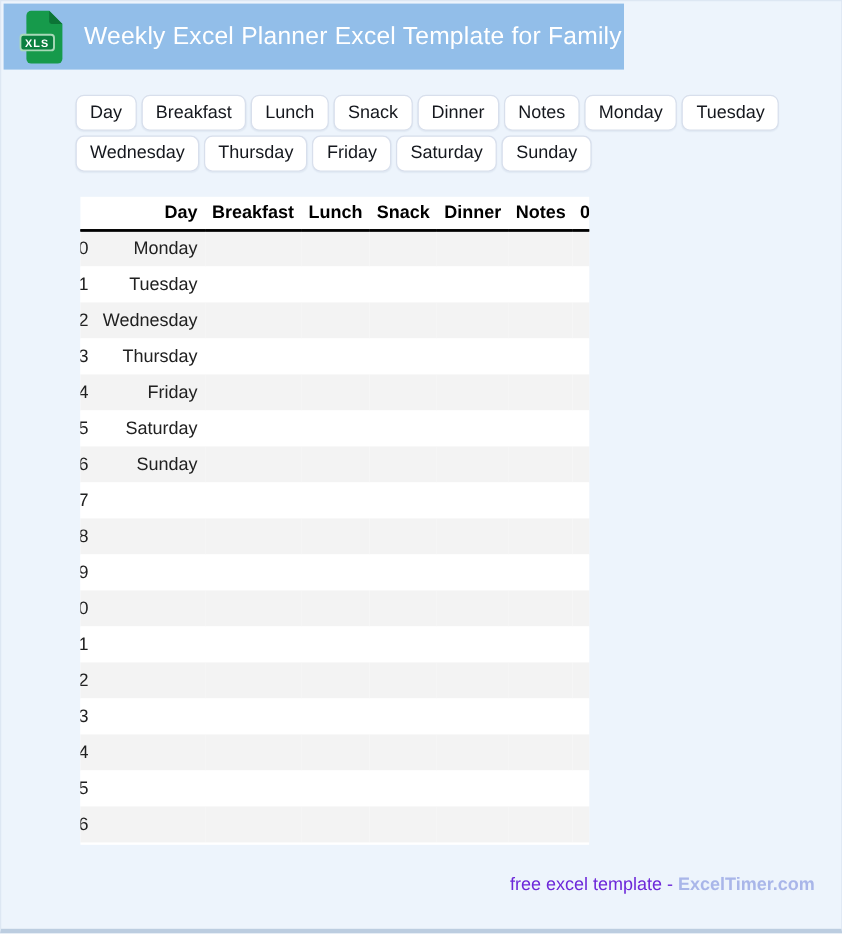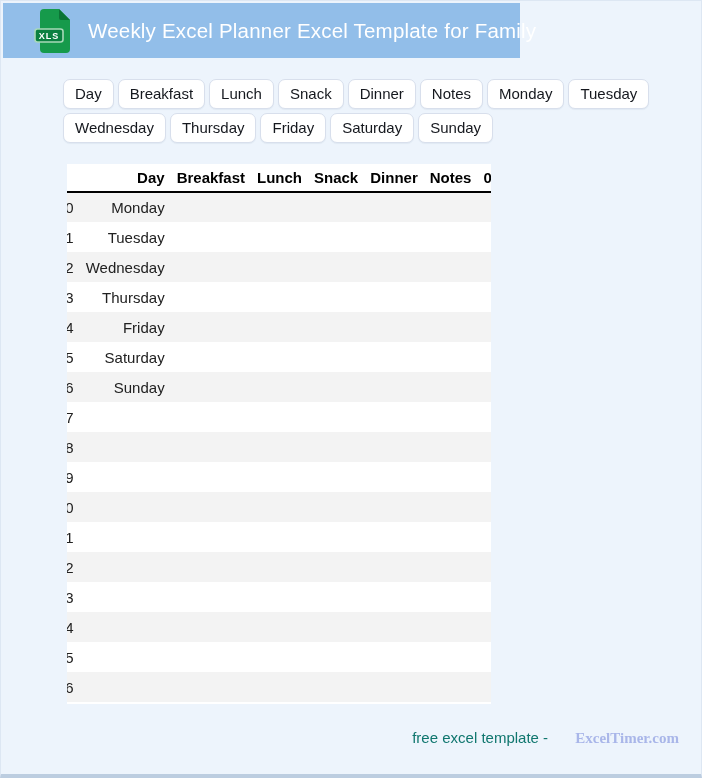"XLS" .header-bar { padding-left: 18px -> none }
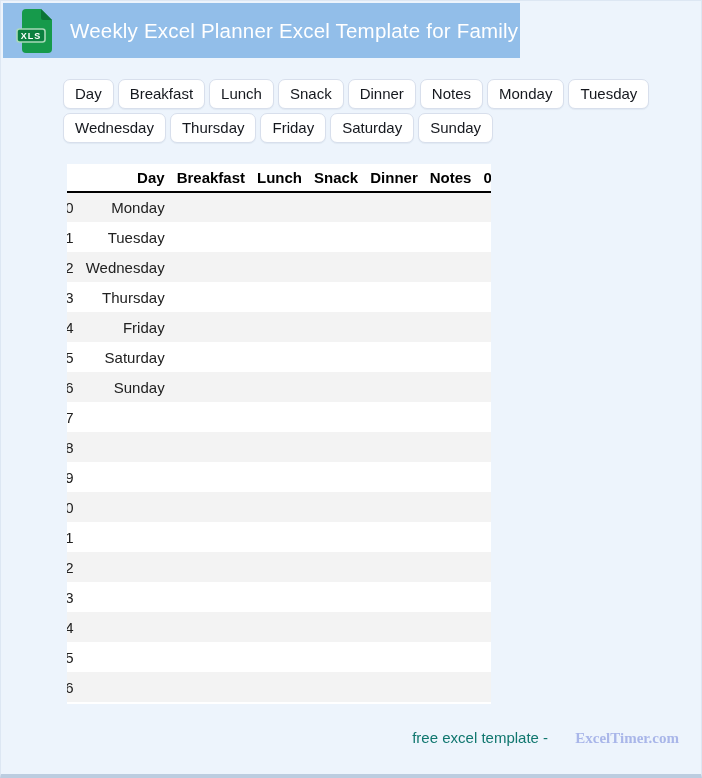"free excel template -" .footer-text { color: #0f766e -> #6d28d9 }
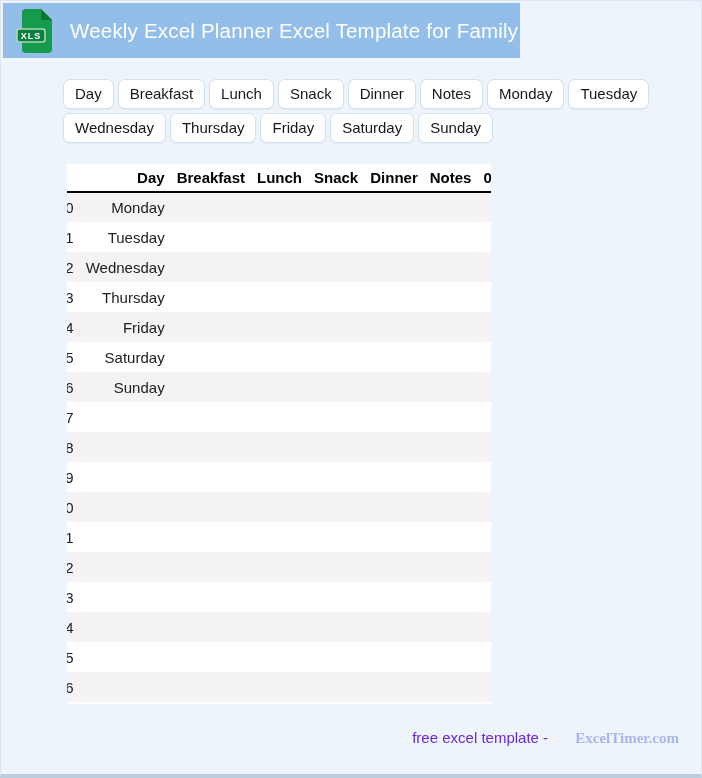"ExcelTimer.com" .footer-brand { font-family: Liberation Serif, serif -> none; margin-left: 23px -> 0 }
